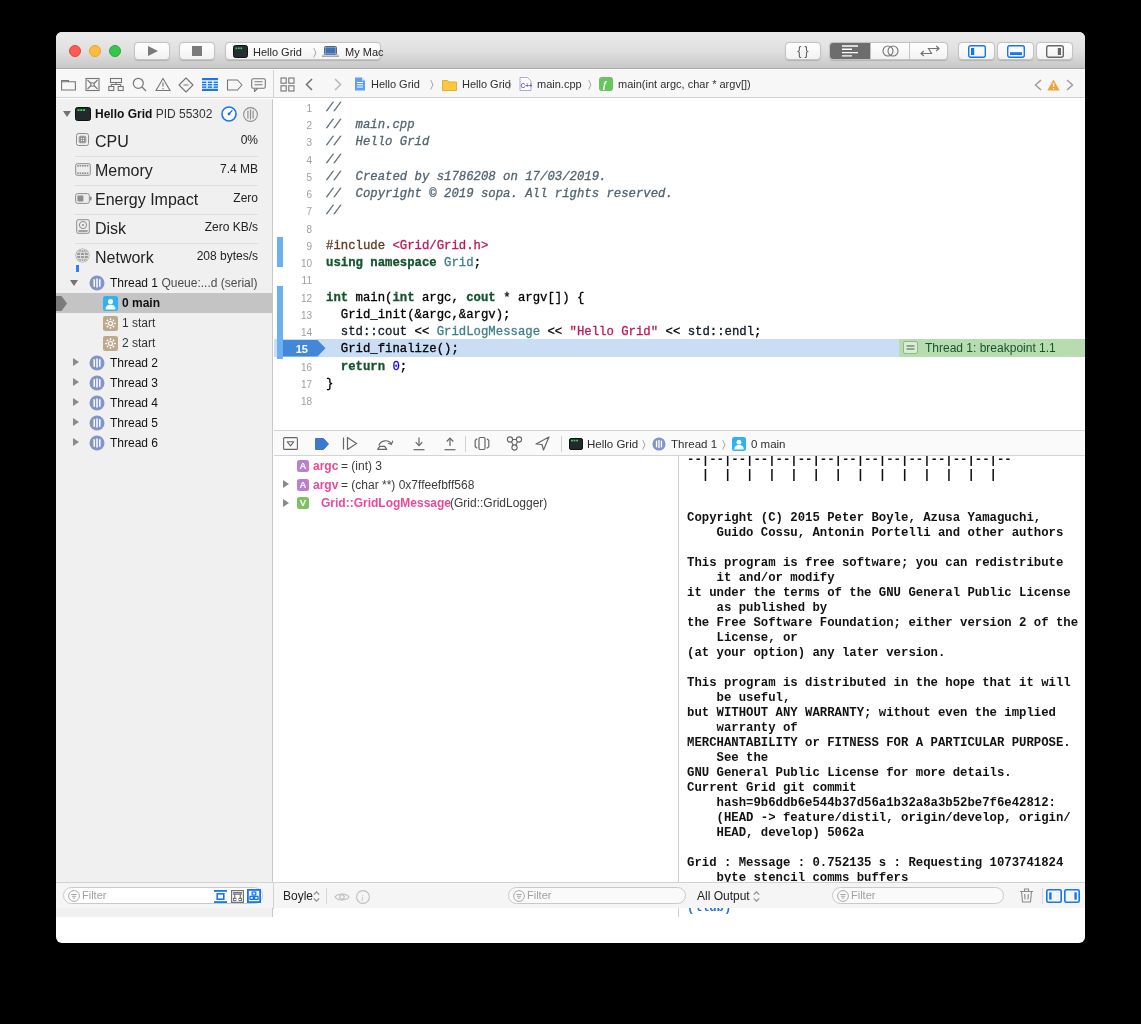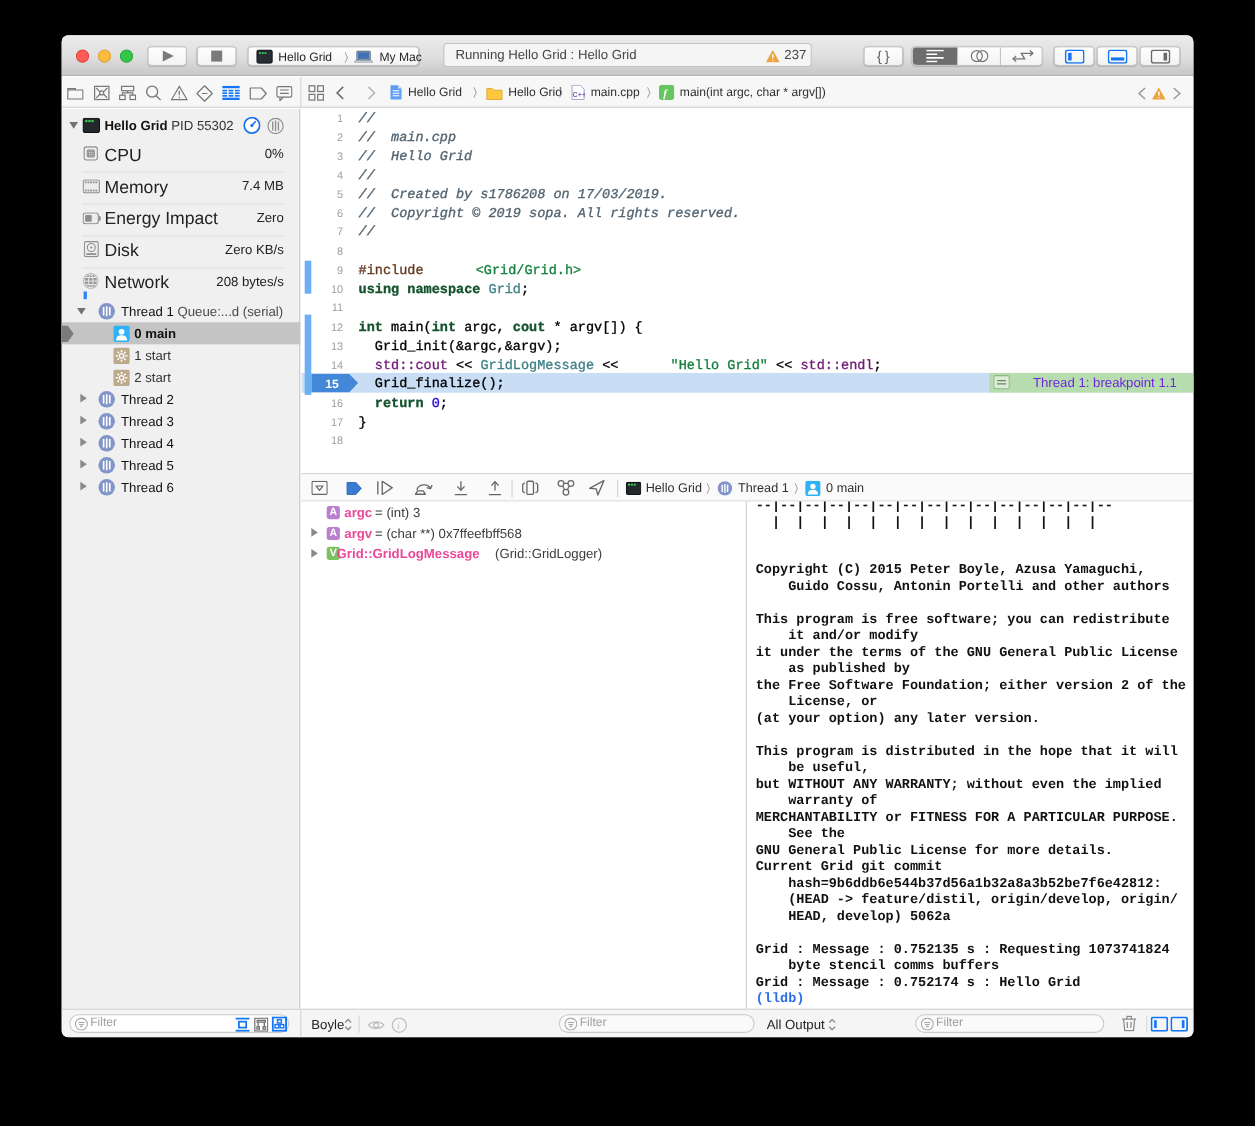"Running Hello Grid : Hello" div { html: <div> <span>Running Hello Grid : Hello Grid</span> <svg> <path></path> <rect></rect> <rect></rect> </svg> <span>237</span> </div> -> none }
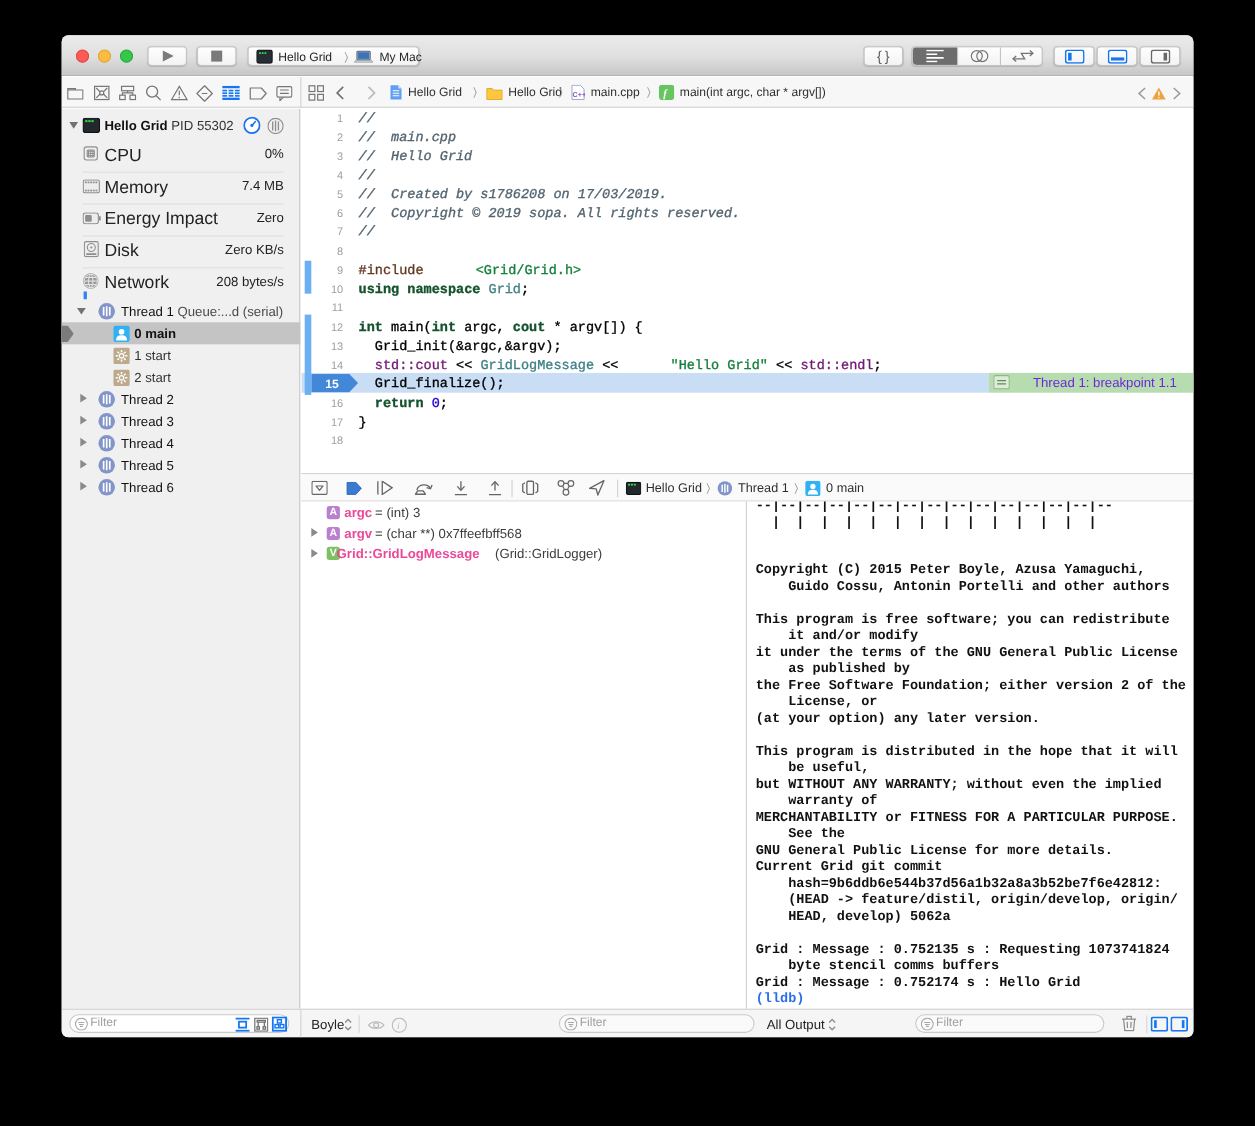"<Grid/Grid.h>" .st { color: #15803d -> #be185d; margin-left: 40px -> none }
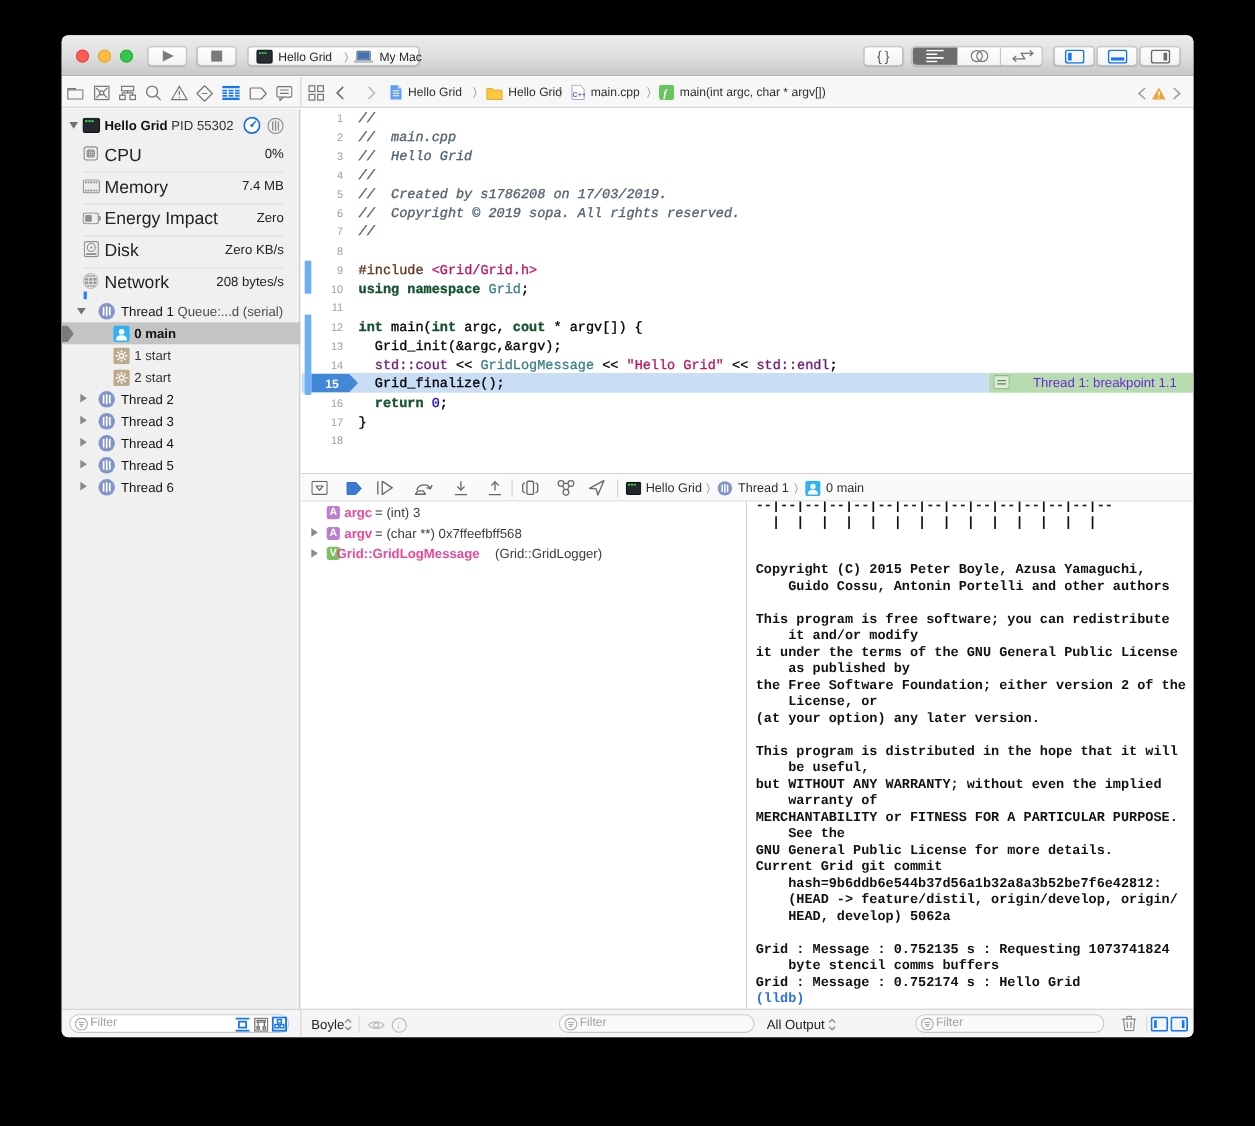"std::cout" .sd { color: #701a75 -> #0f172a }
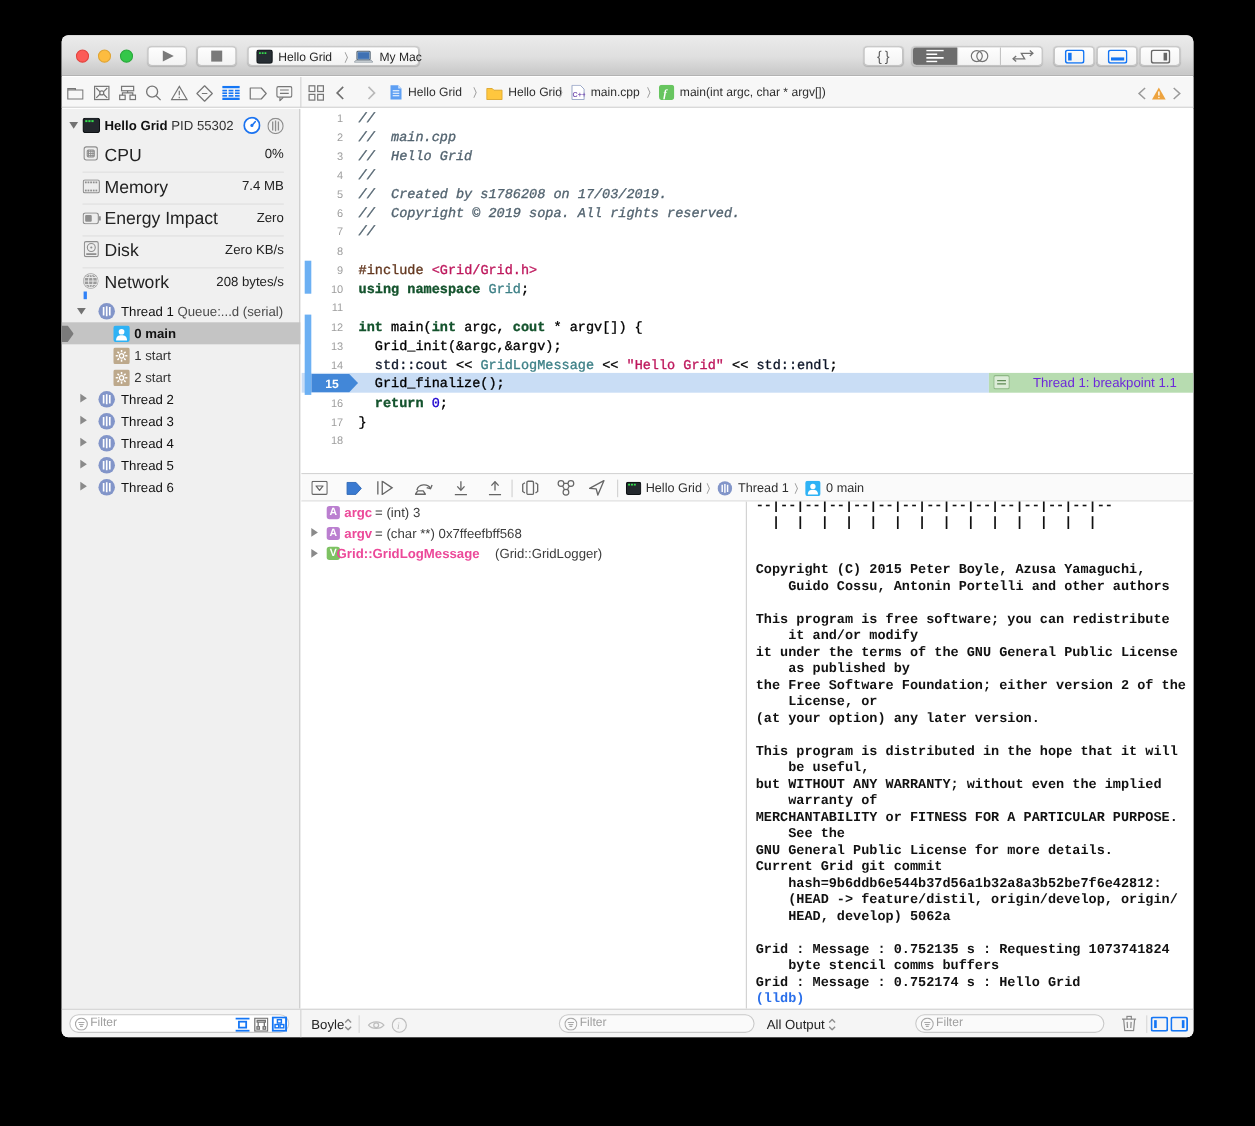"Thread 1: breakpoint 1.1" span { color: #6d28d9 -> #14532d; left: 40px -> 26px }
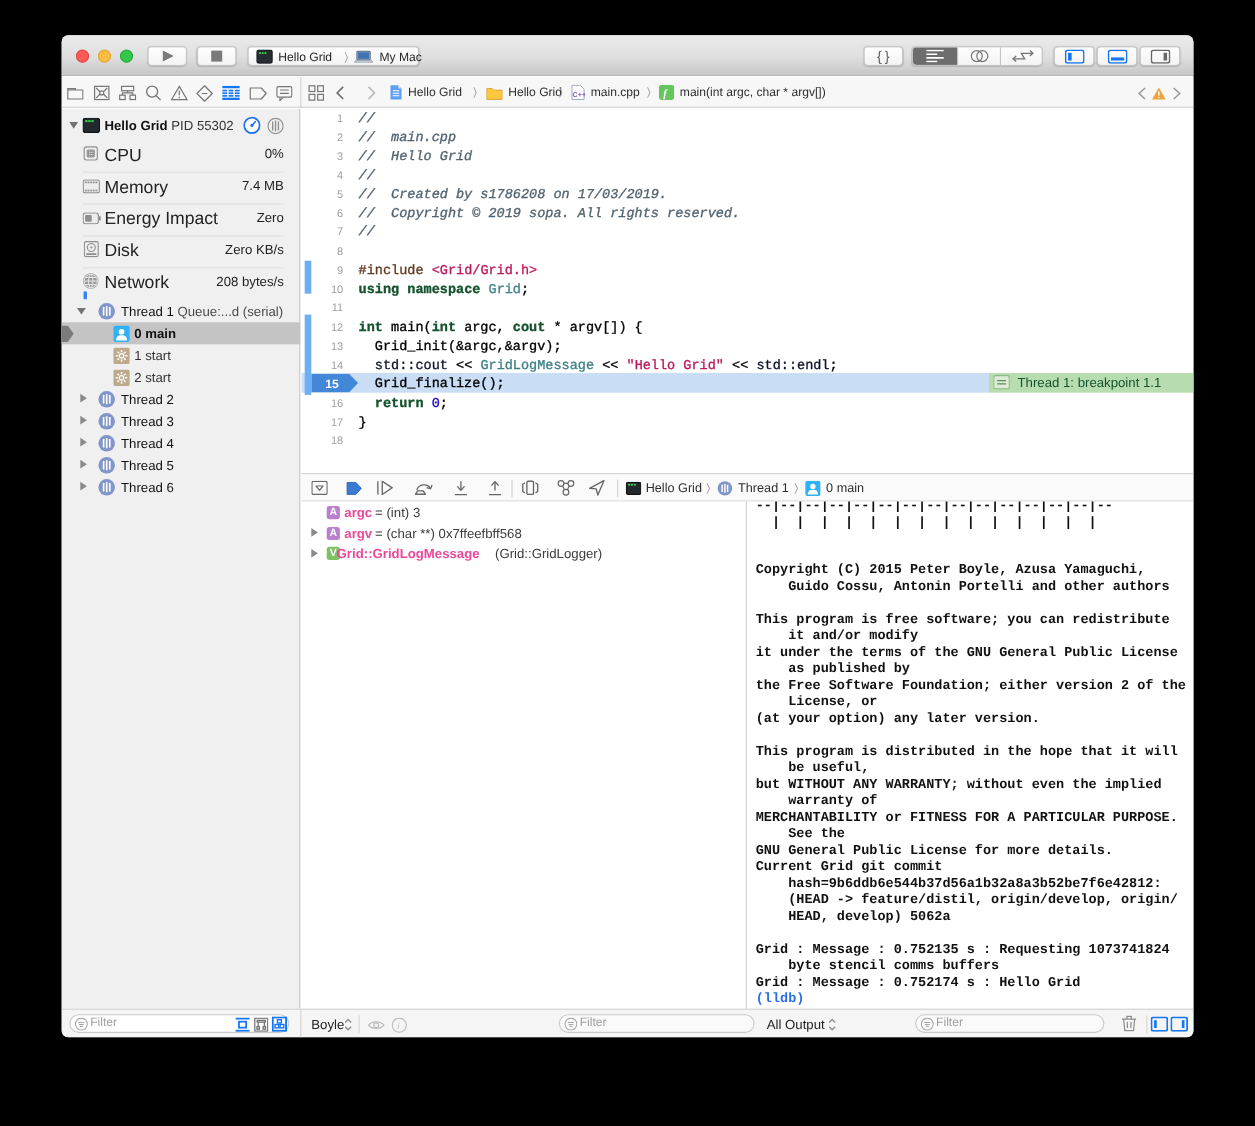"Grid::GridLogMessage" span.vn { left: 32px -> 47px }
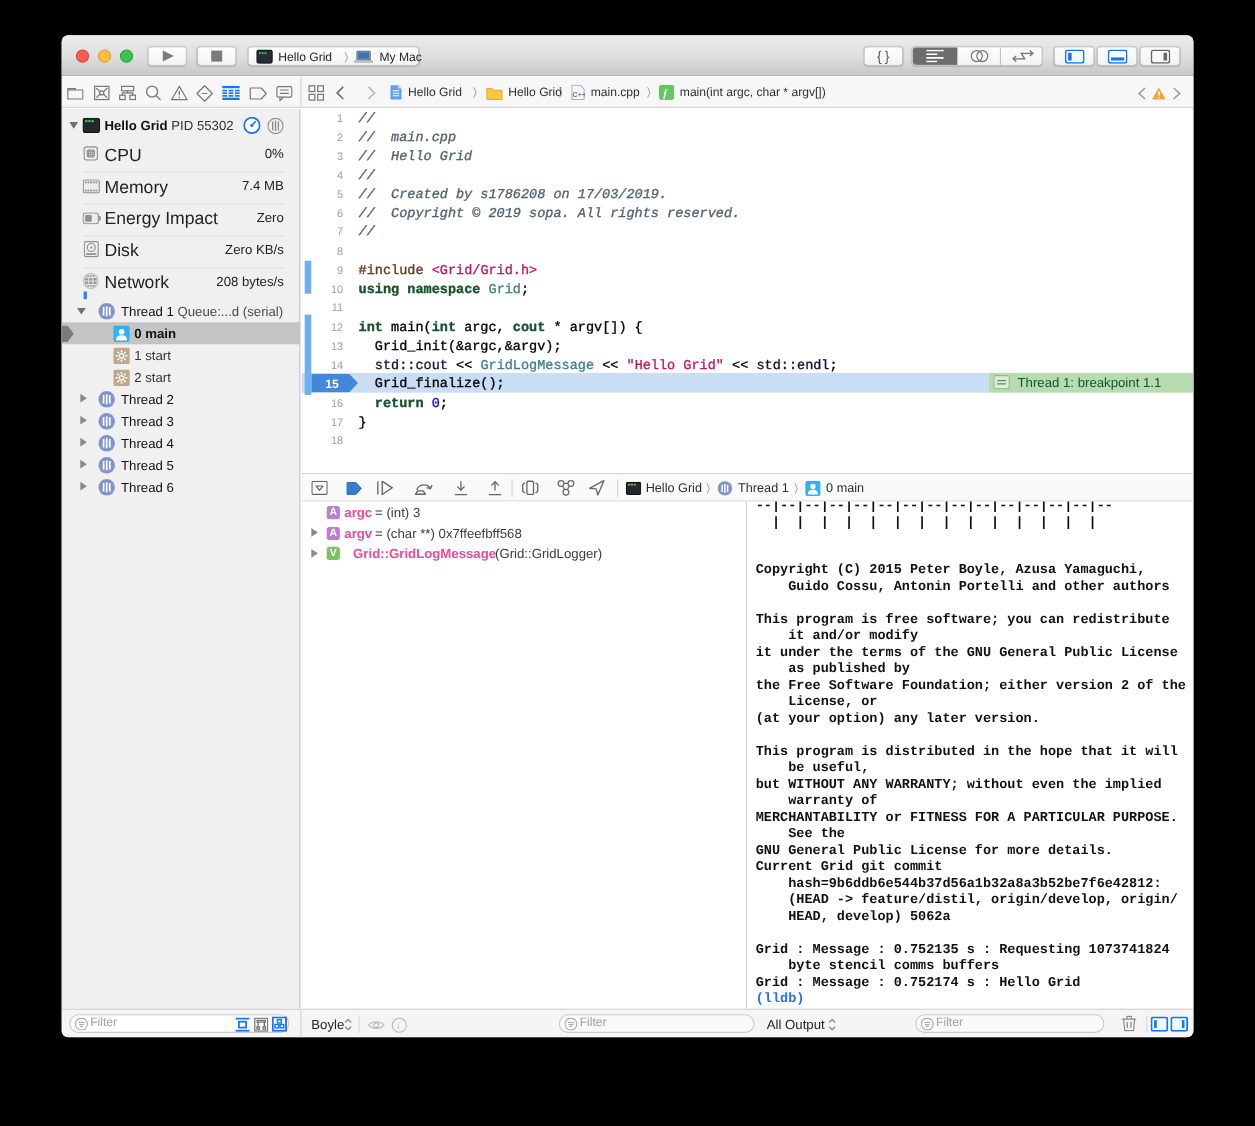"Filter" .bottombar { top: 885px -> 850px }
